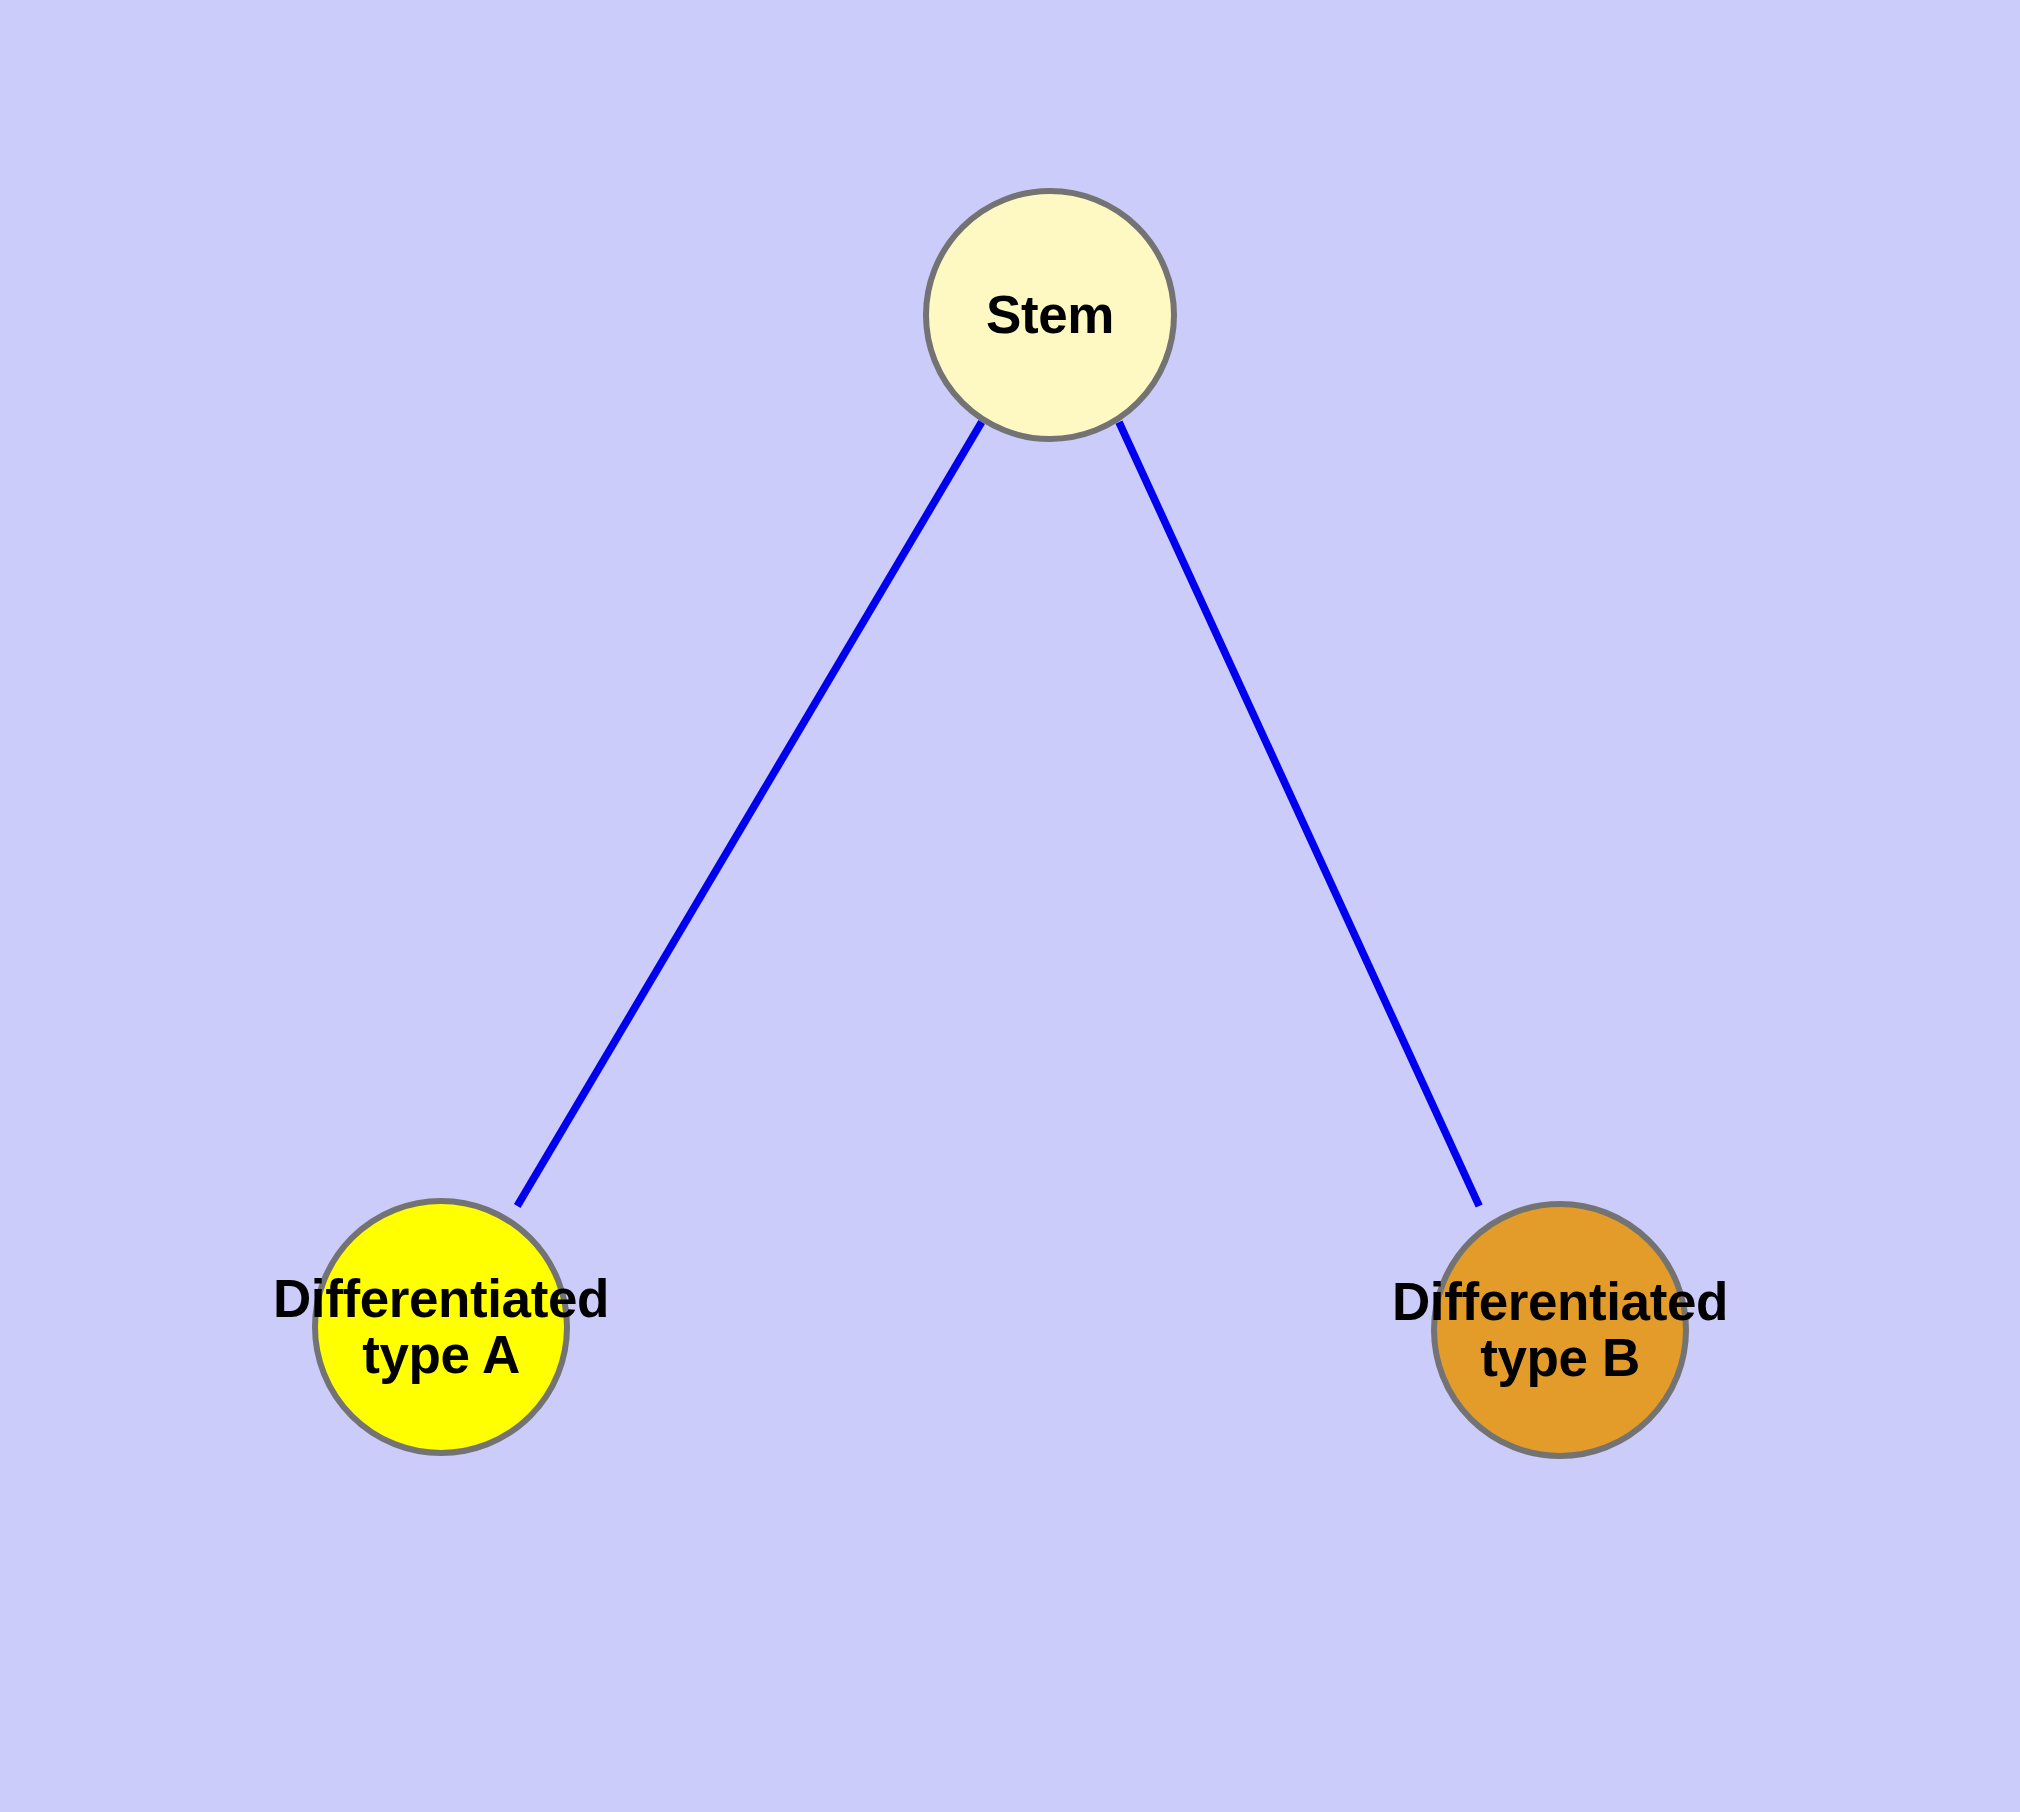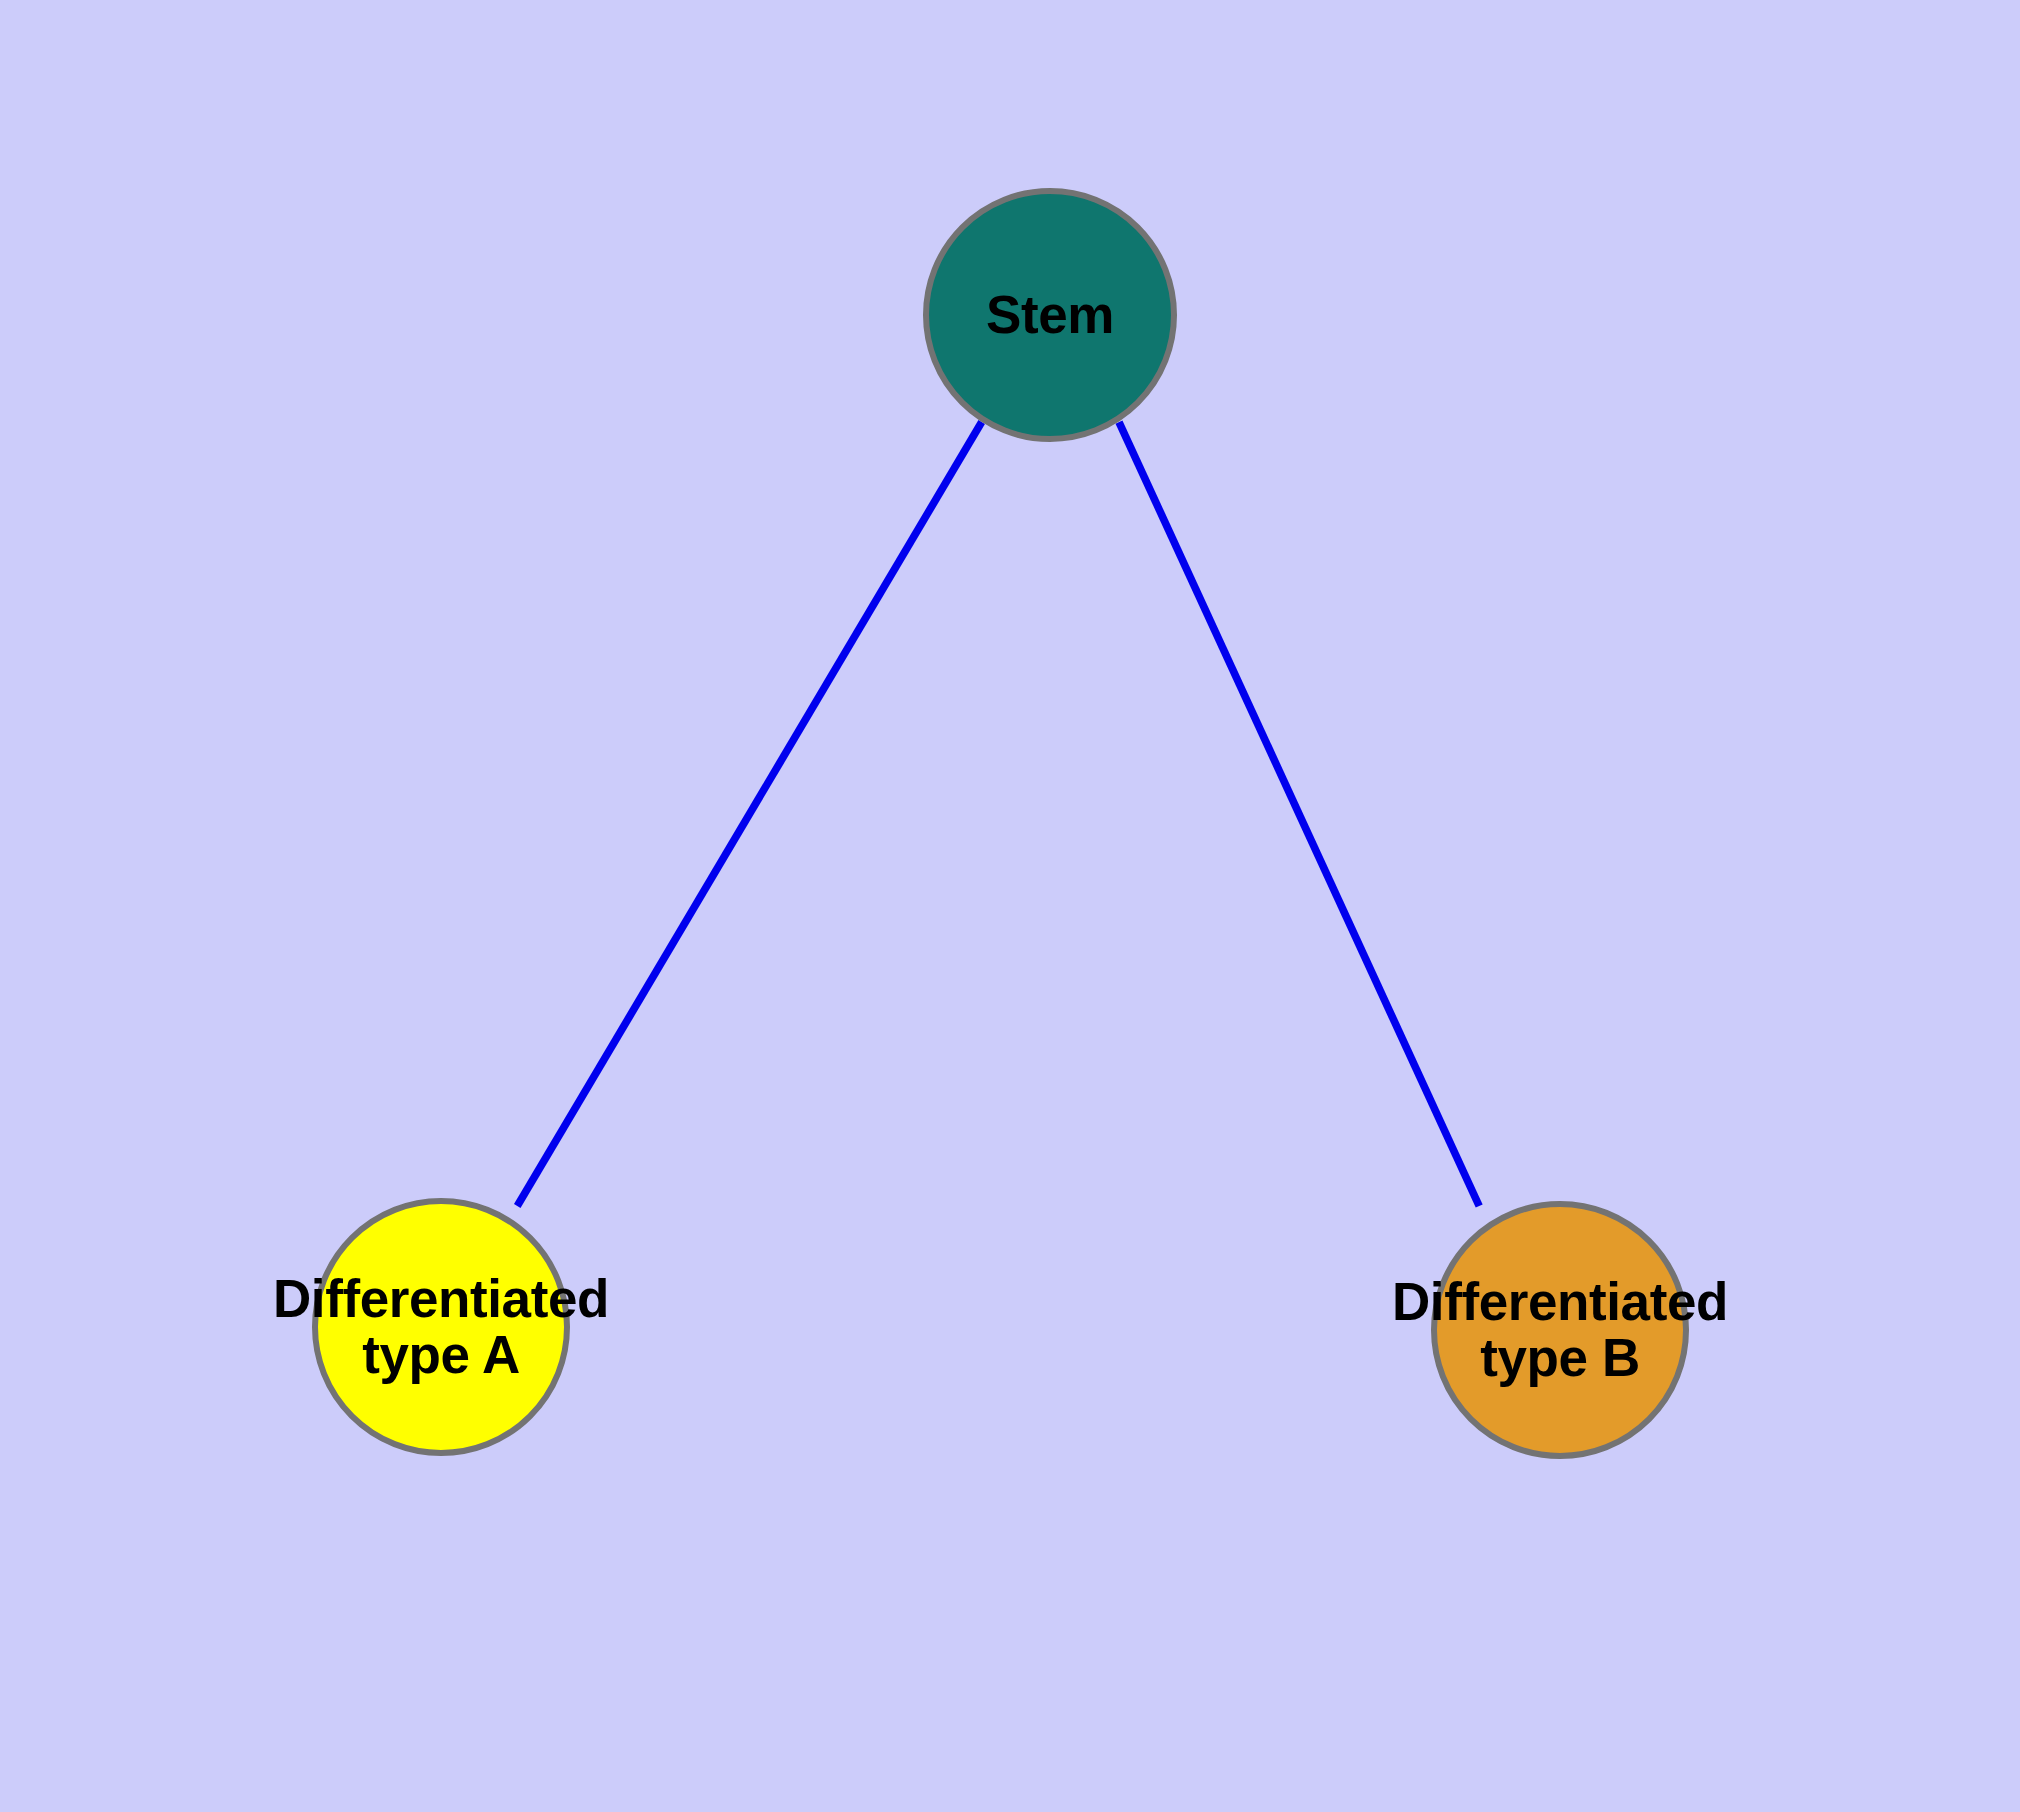"Stem" div.node { background: #0f766e -> #fef9c3 }
